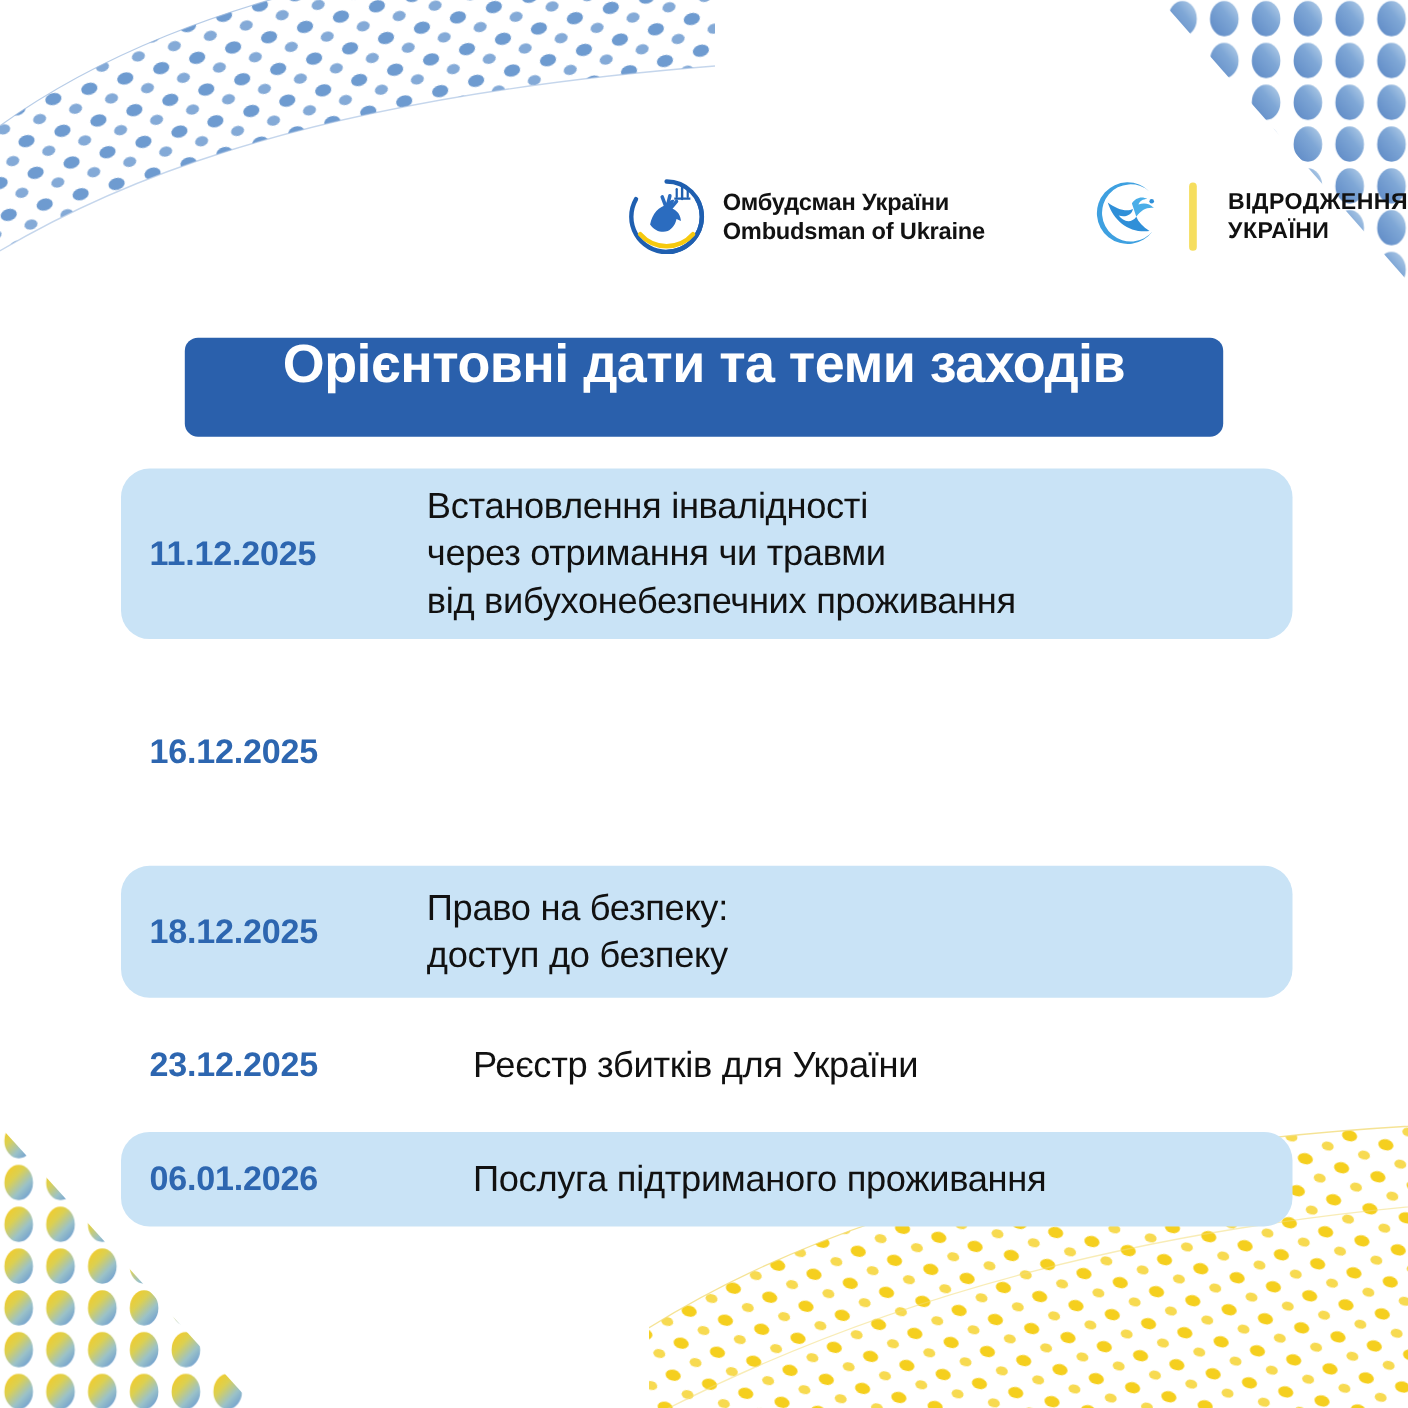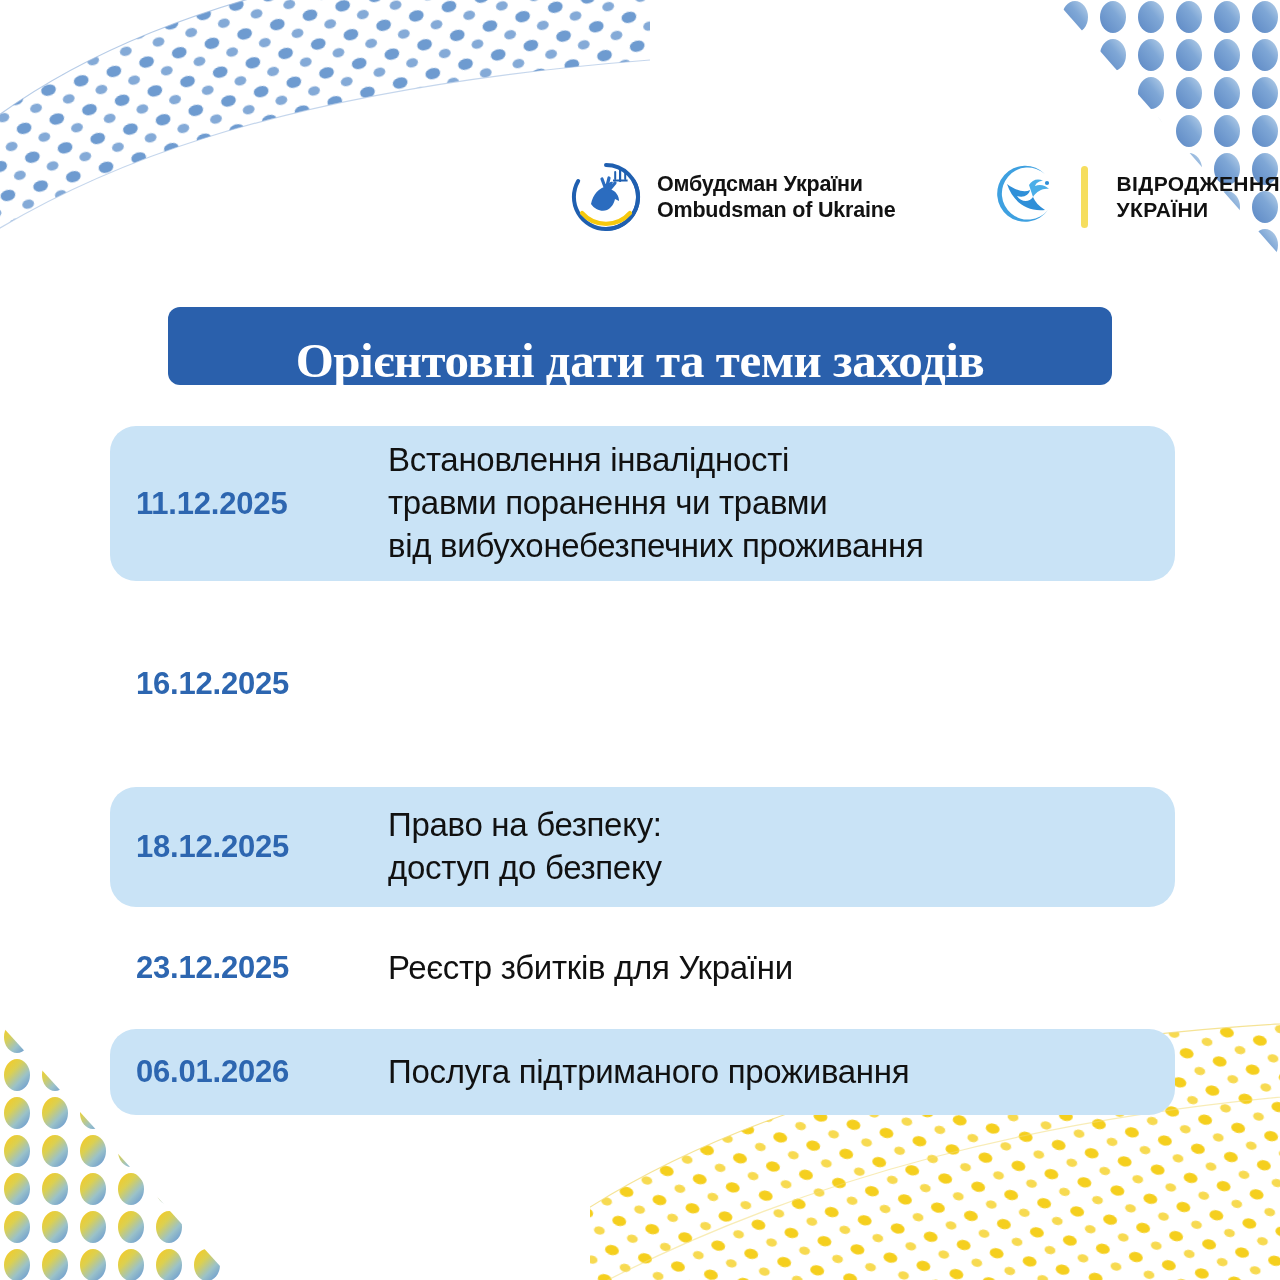"Орієнтовні дати та теми заходів" #title-banner { align-items: flex-end -> flex-start; font-family: Liberation Serif, serif -> none; height: 78px -> 90px }
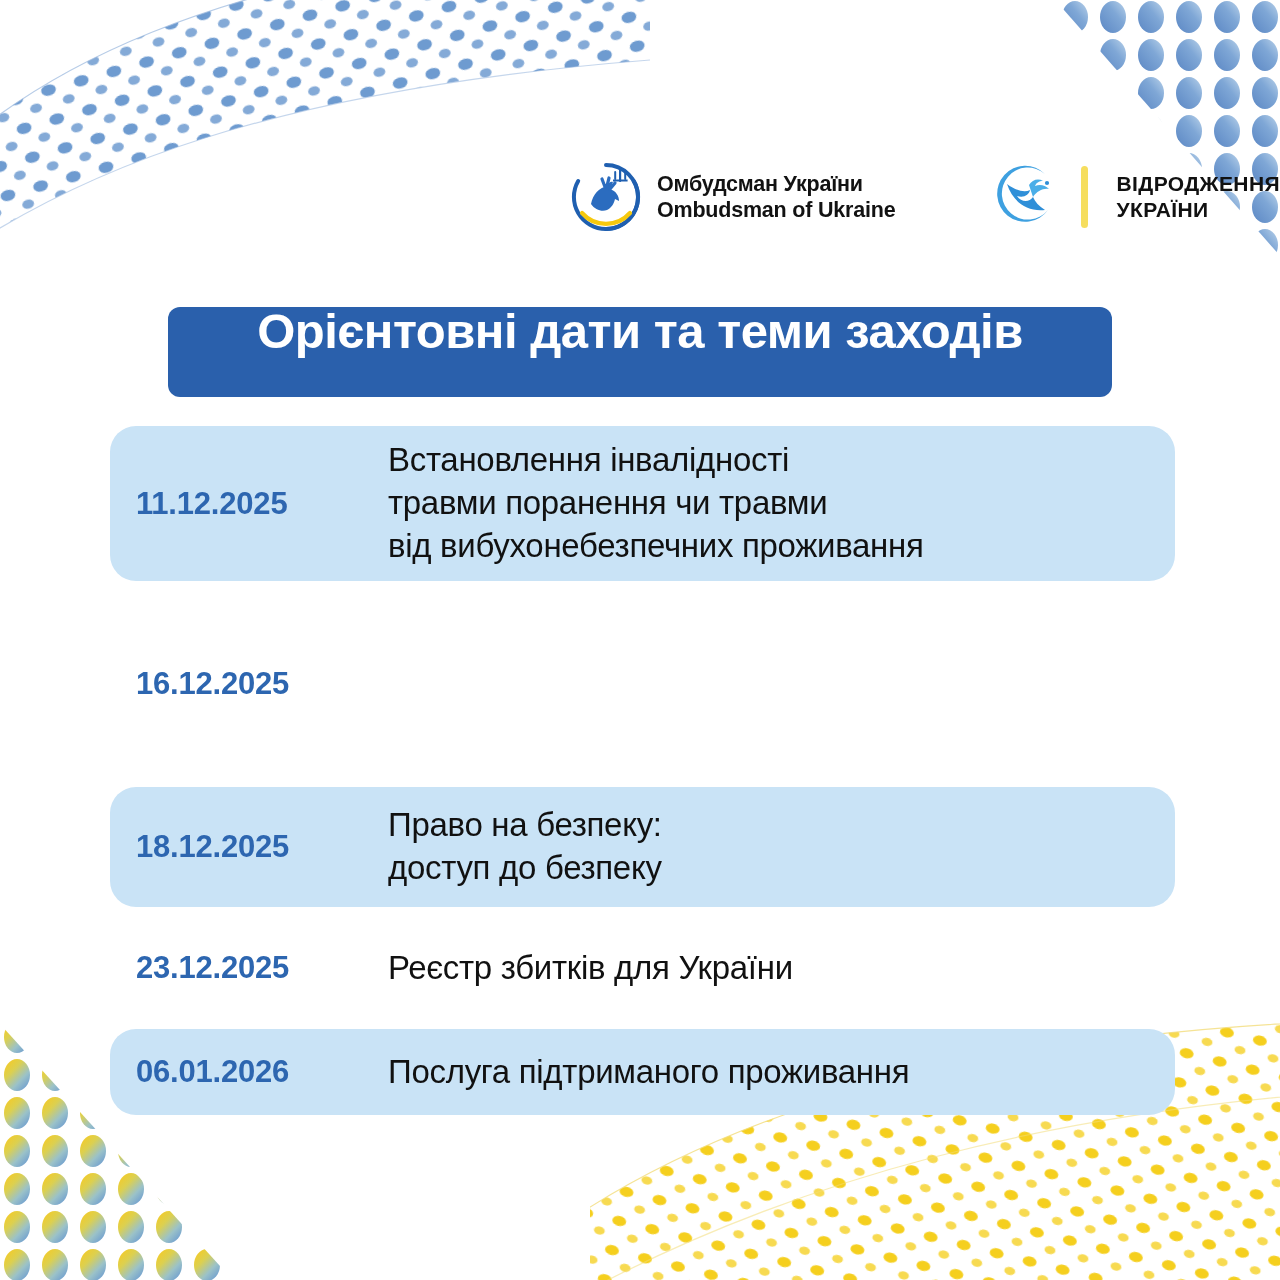"травми поранення чи травми" span.tline { text: травми поранення -> через отримання }
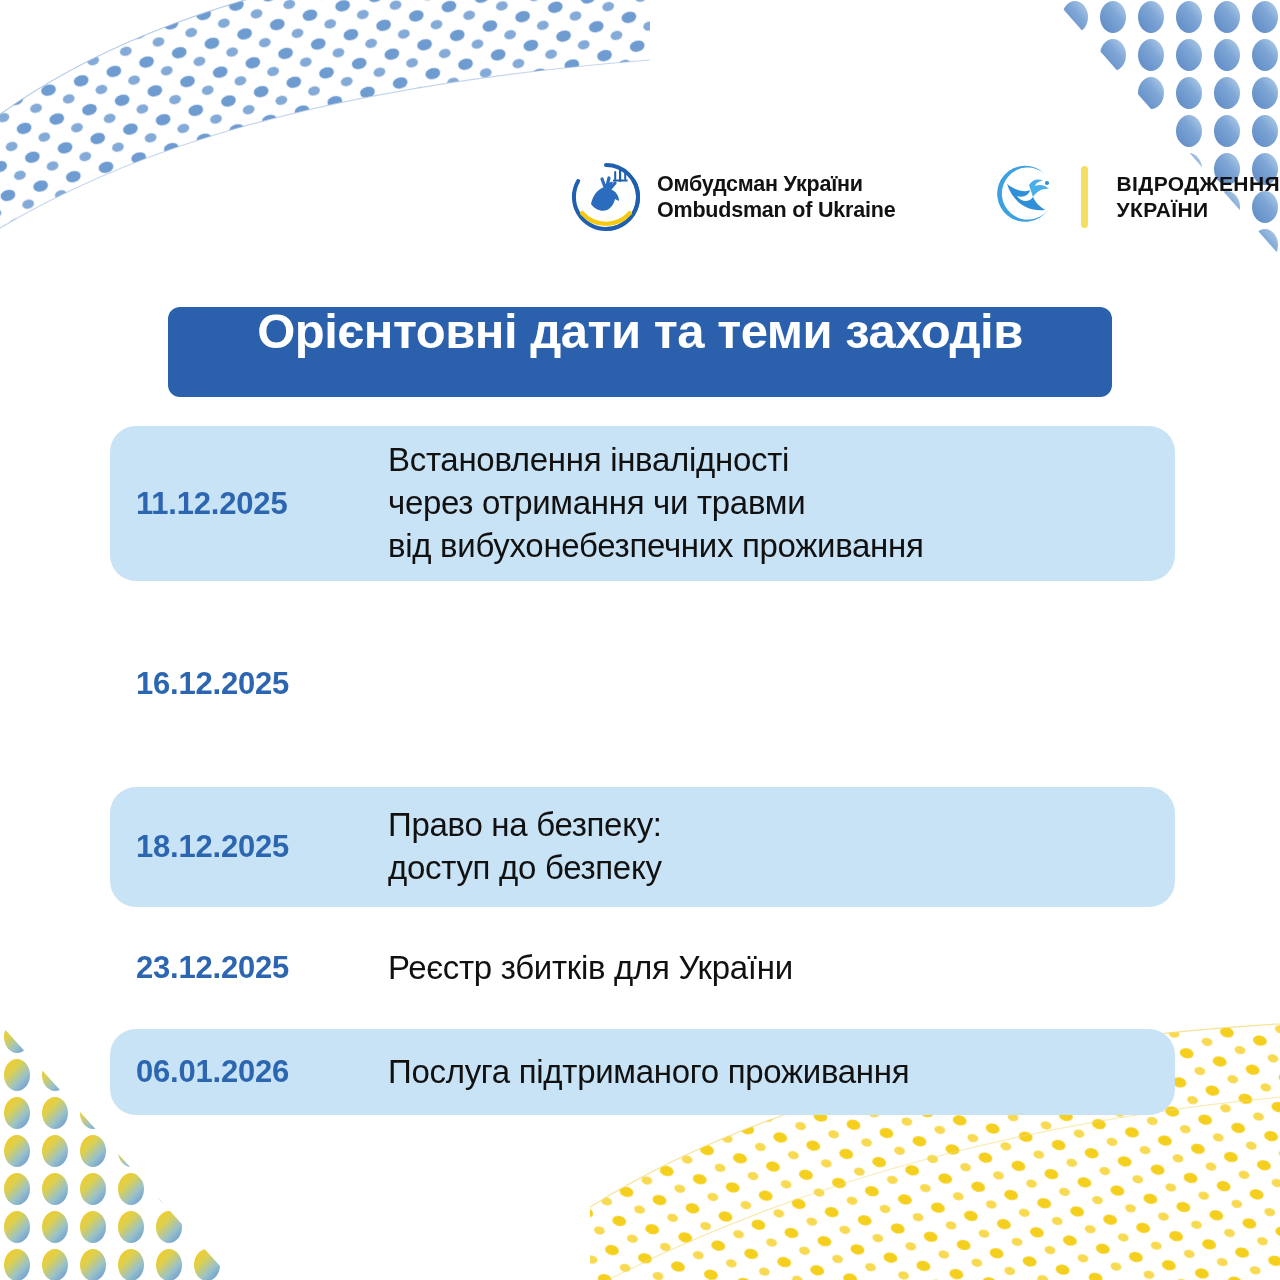"23.12.2025" .row-h6 { gap: none -> 42px }
